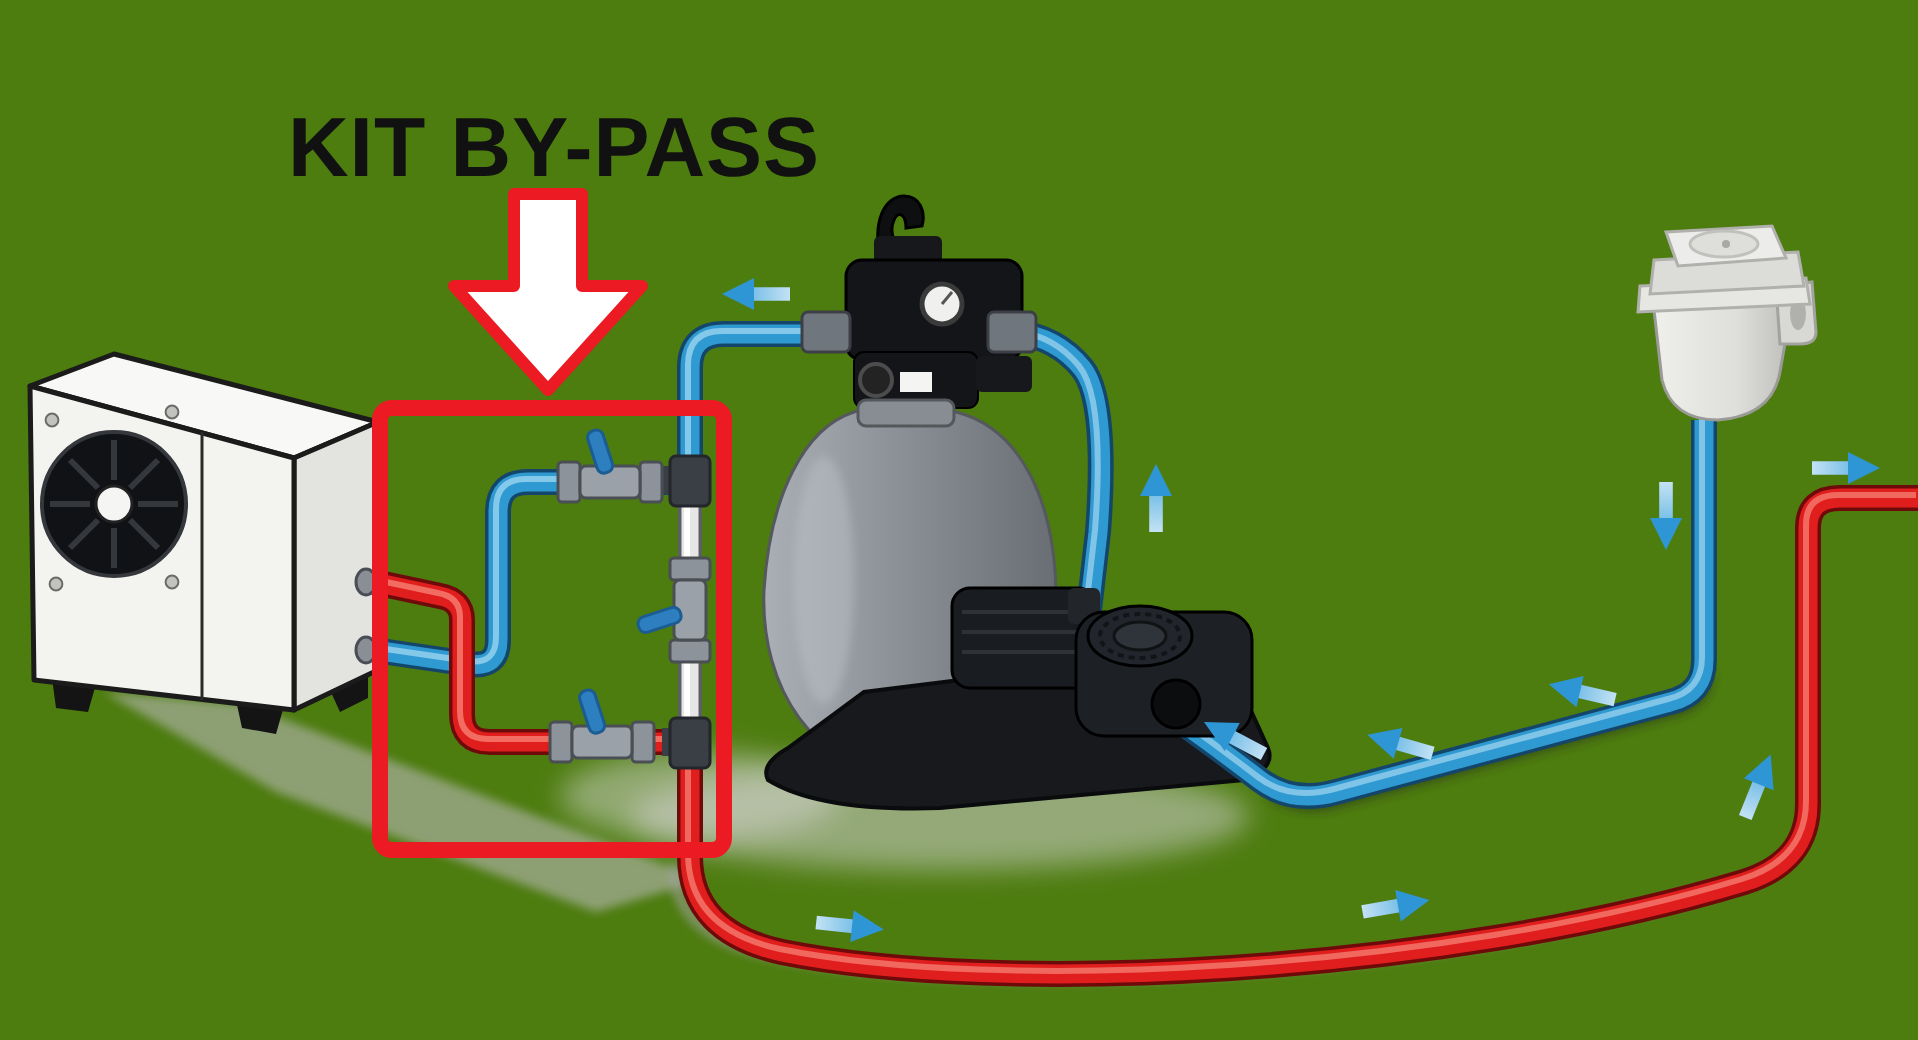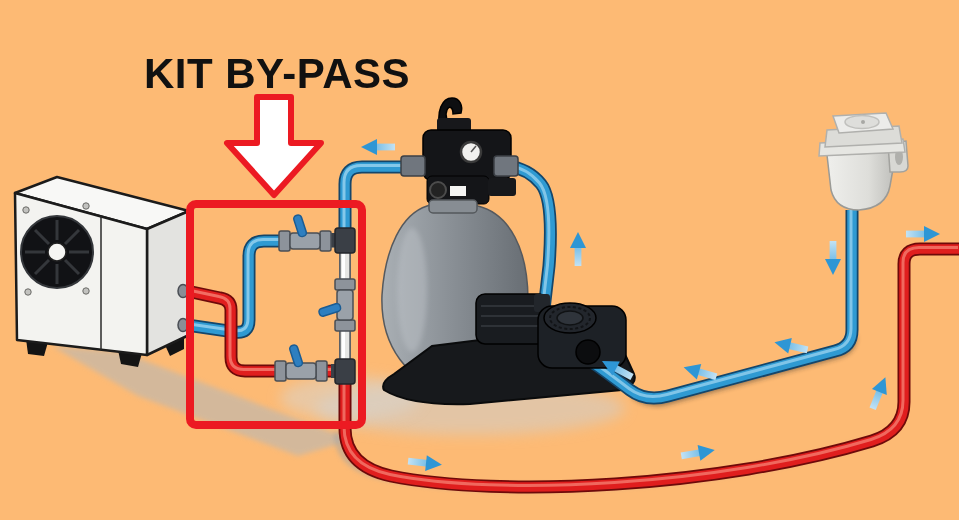"KIT BY-PASS" .stage { background: #fdba74 -> #4d7c0f }
